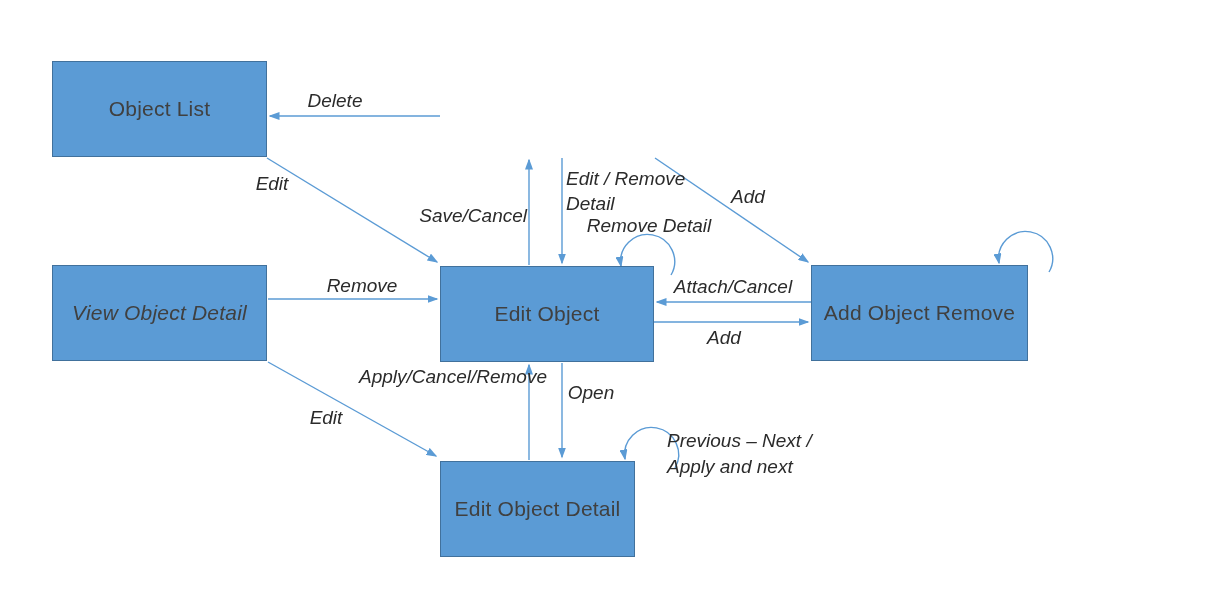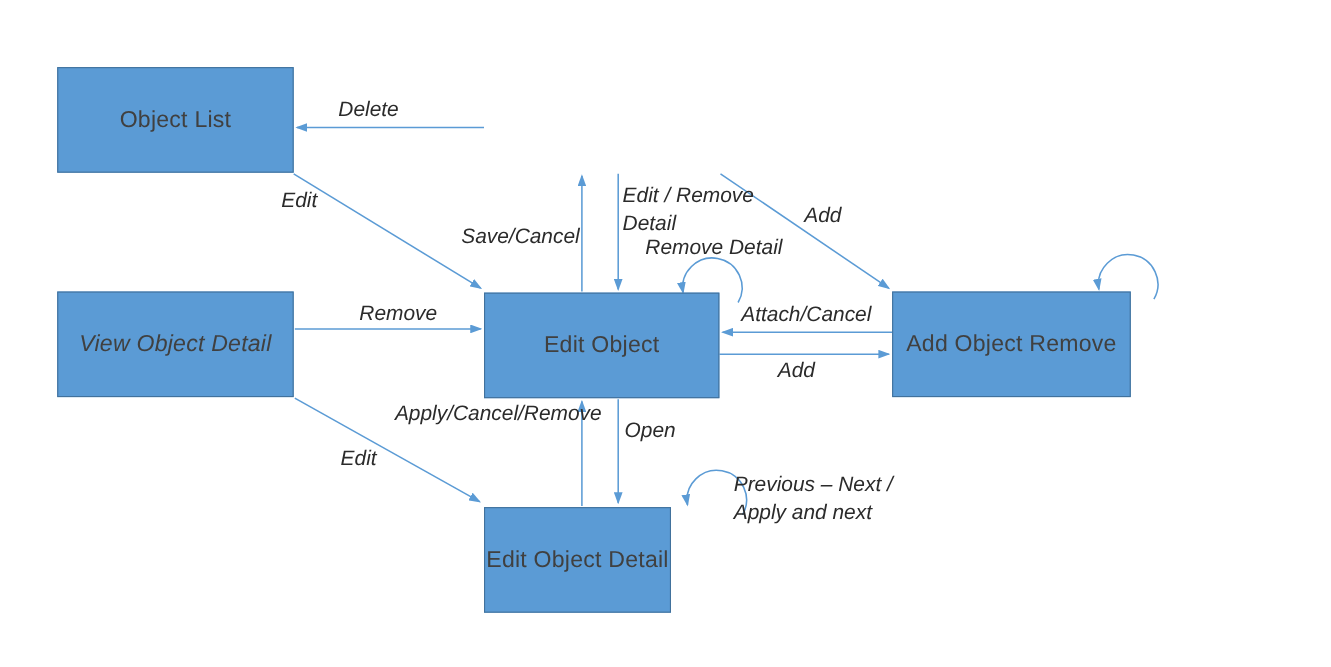"Edit Object Detail" div.node { width: 170px -> 195px }
